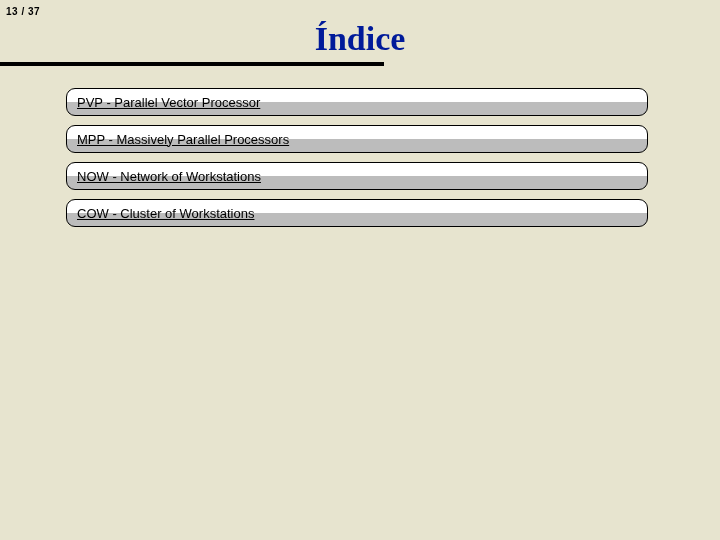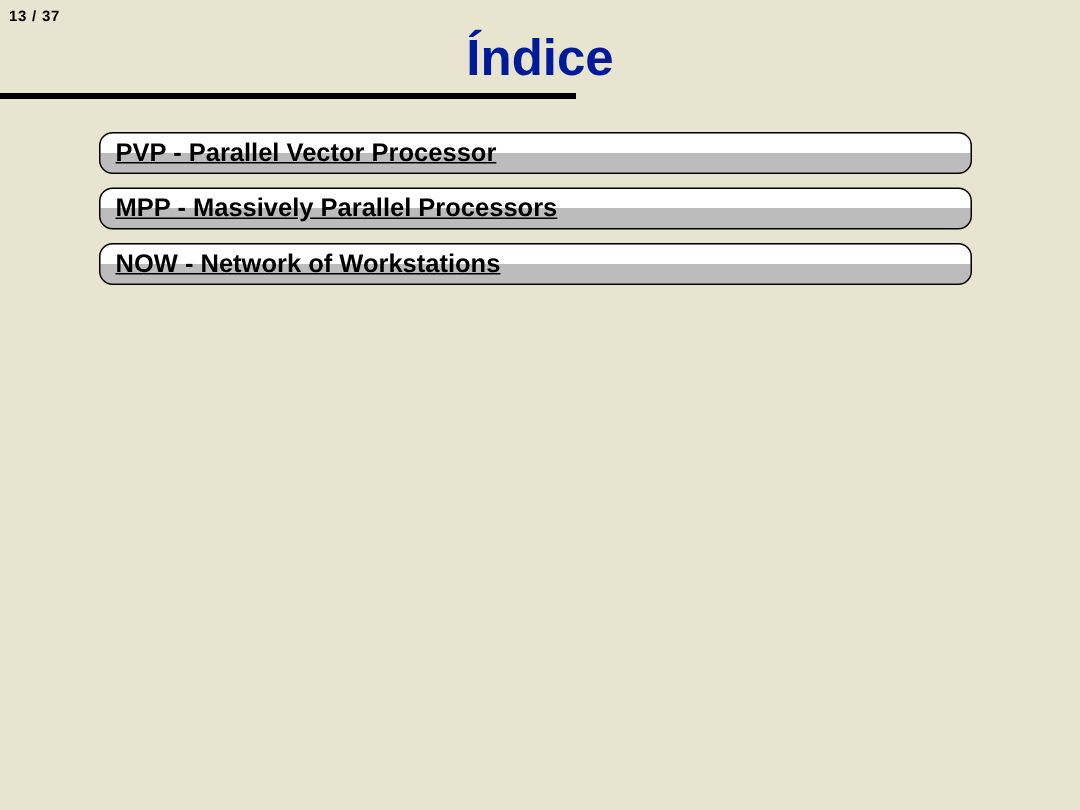"Índice" .title { font-family: Liberation Sans, sans-serif -> Liberation Serif, serif }
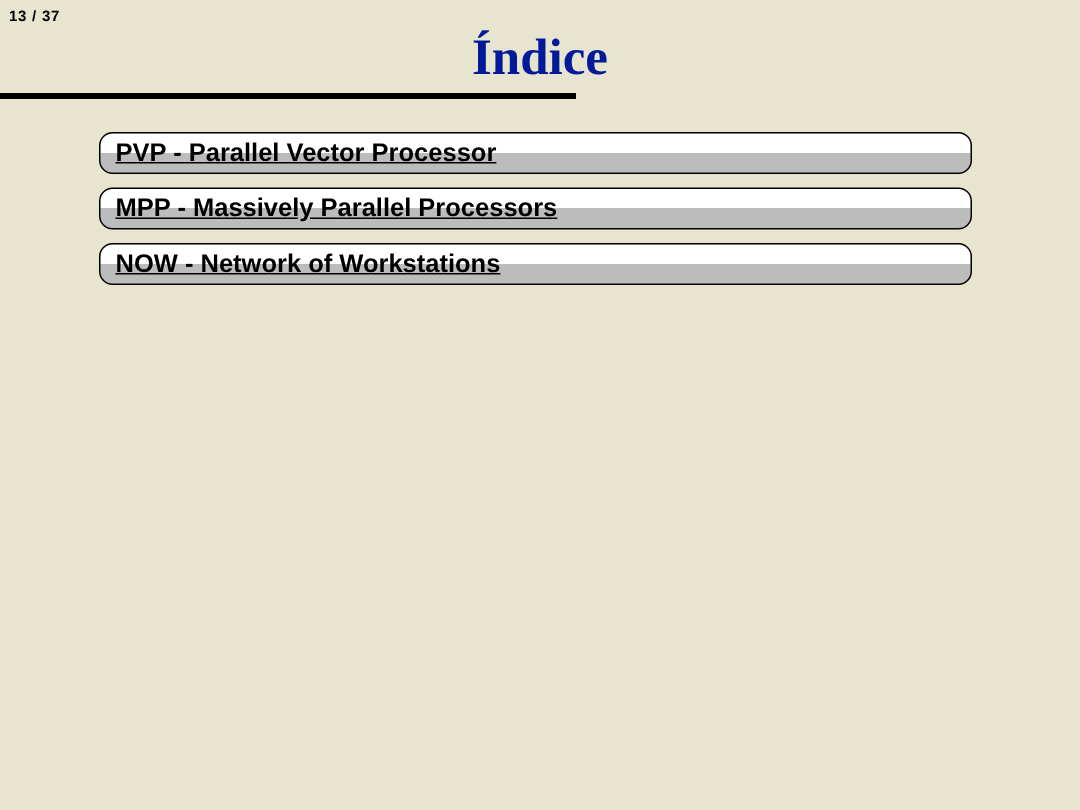"PVP - Parallel Vector Processor" .item span { font-size: 17px -> 13px; font-weight: bold -> normal }
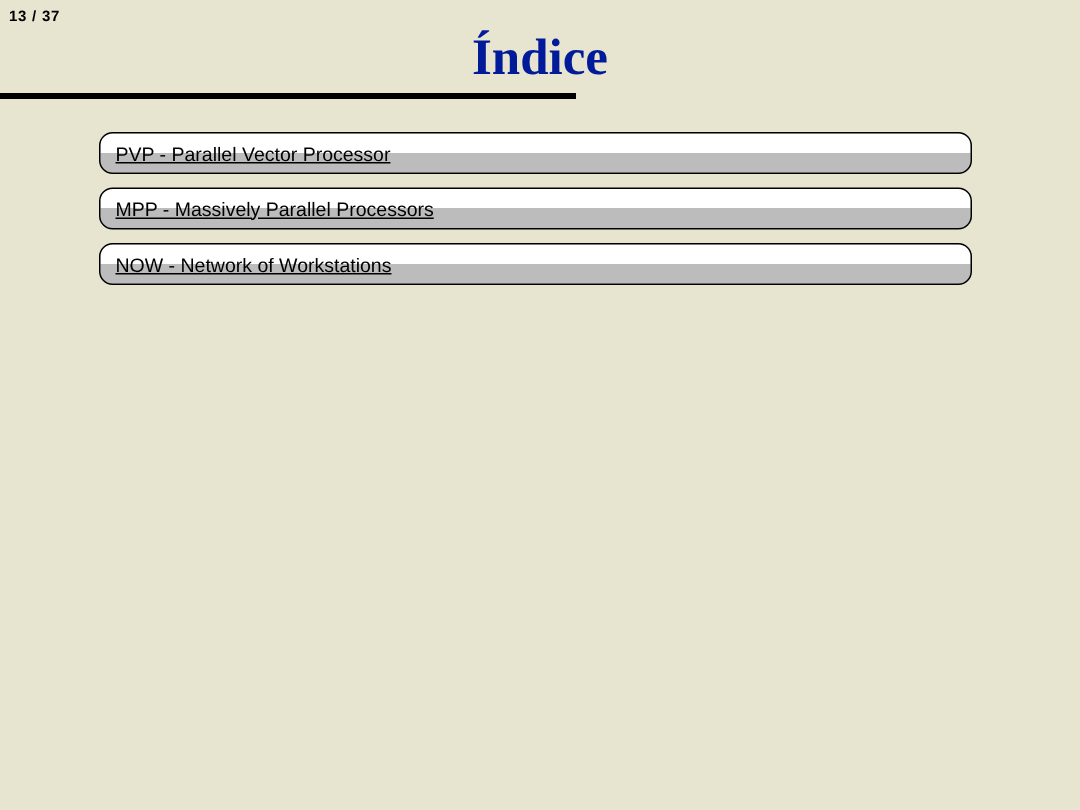"COW - Cluster of Workstations" div.item { html: none -> <div> <span>COW - Cluster of Workstations</span> </div> }
